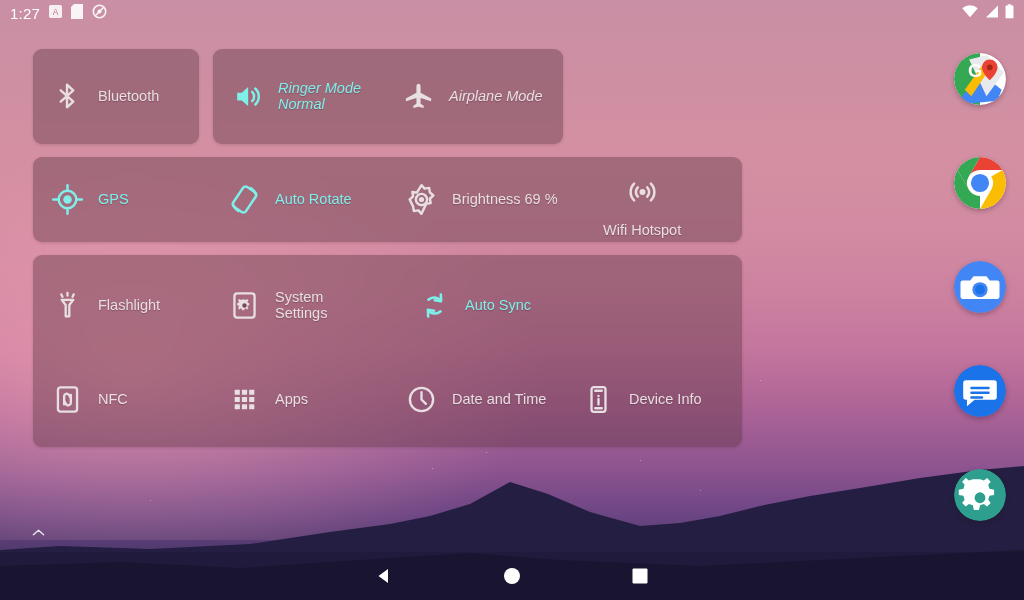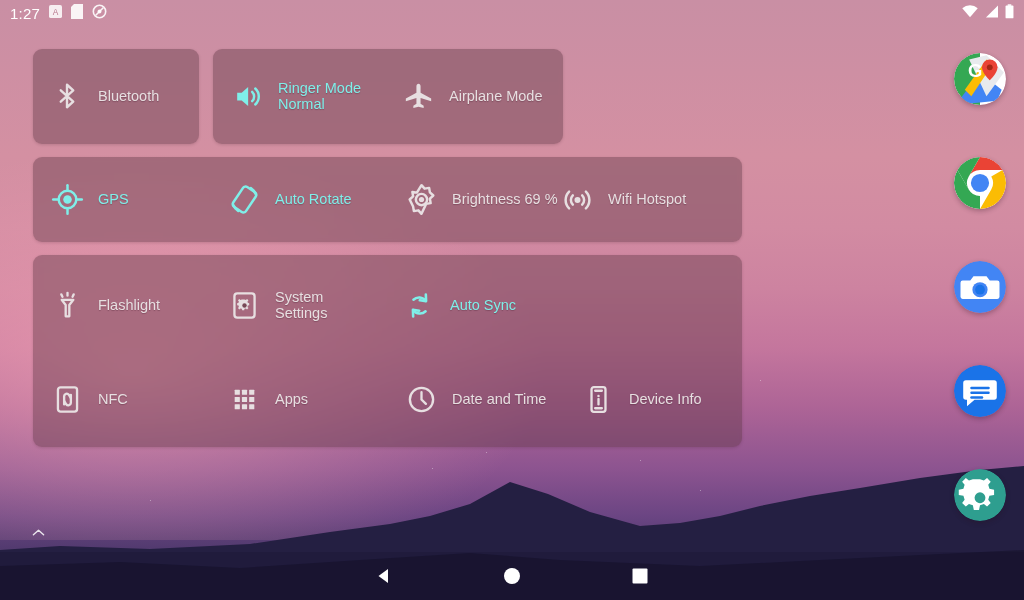"Ringer Mode" #panel-1b { font-style: none -> italic }
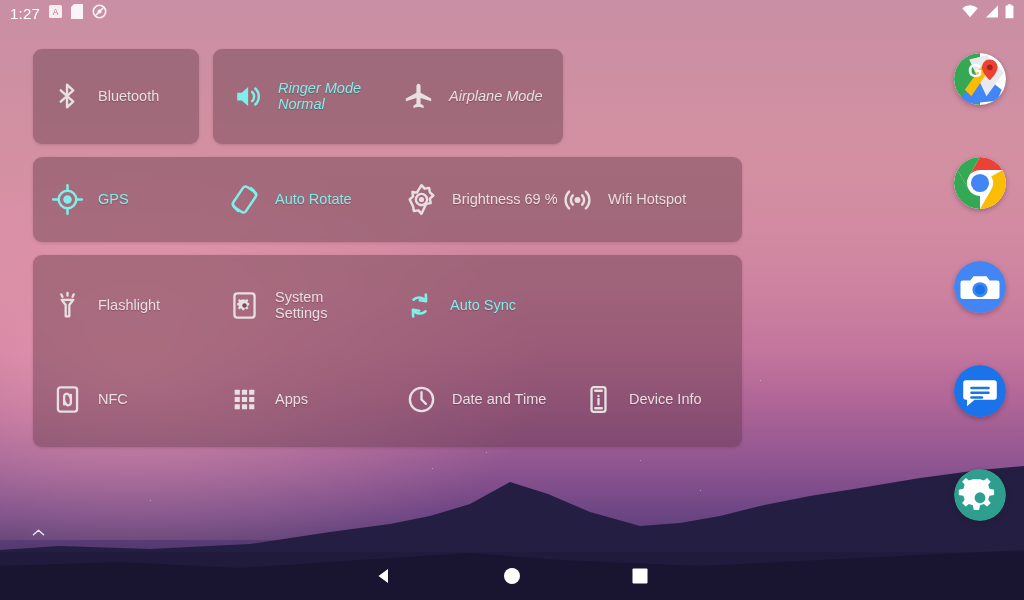"Wifi Hotspot" div.tile { flex-direction: none -> column; left: 524px -> 570px }
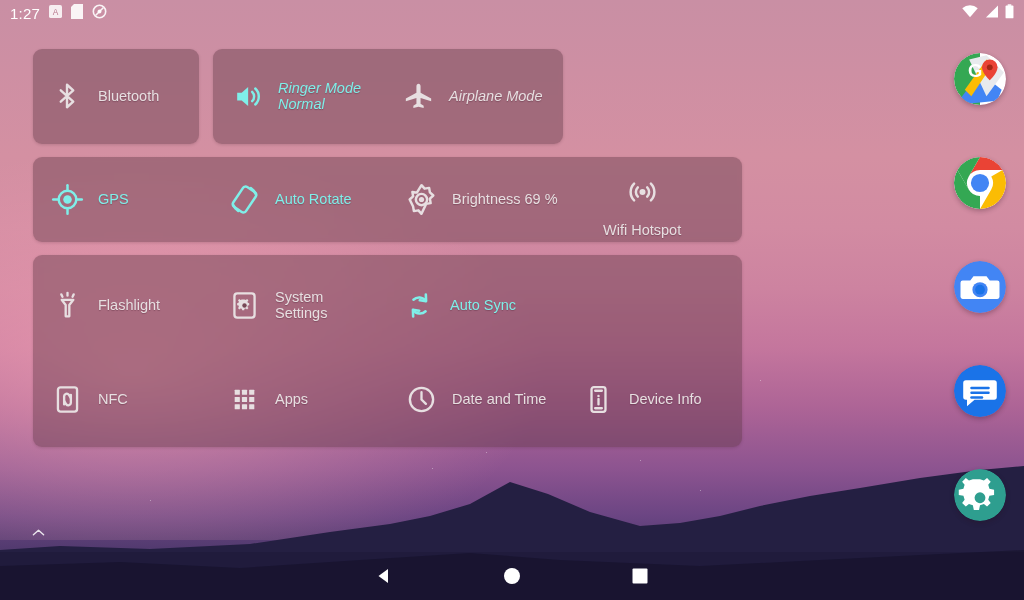"Auto Sync" div.tile { left: 366px -> 381px }
